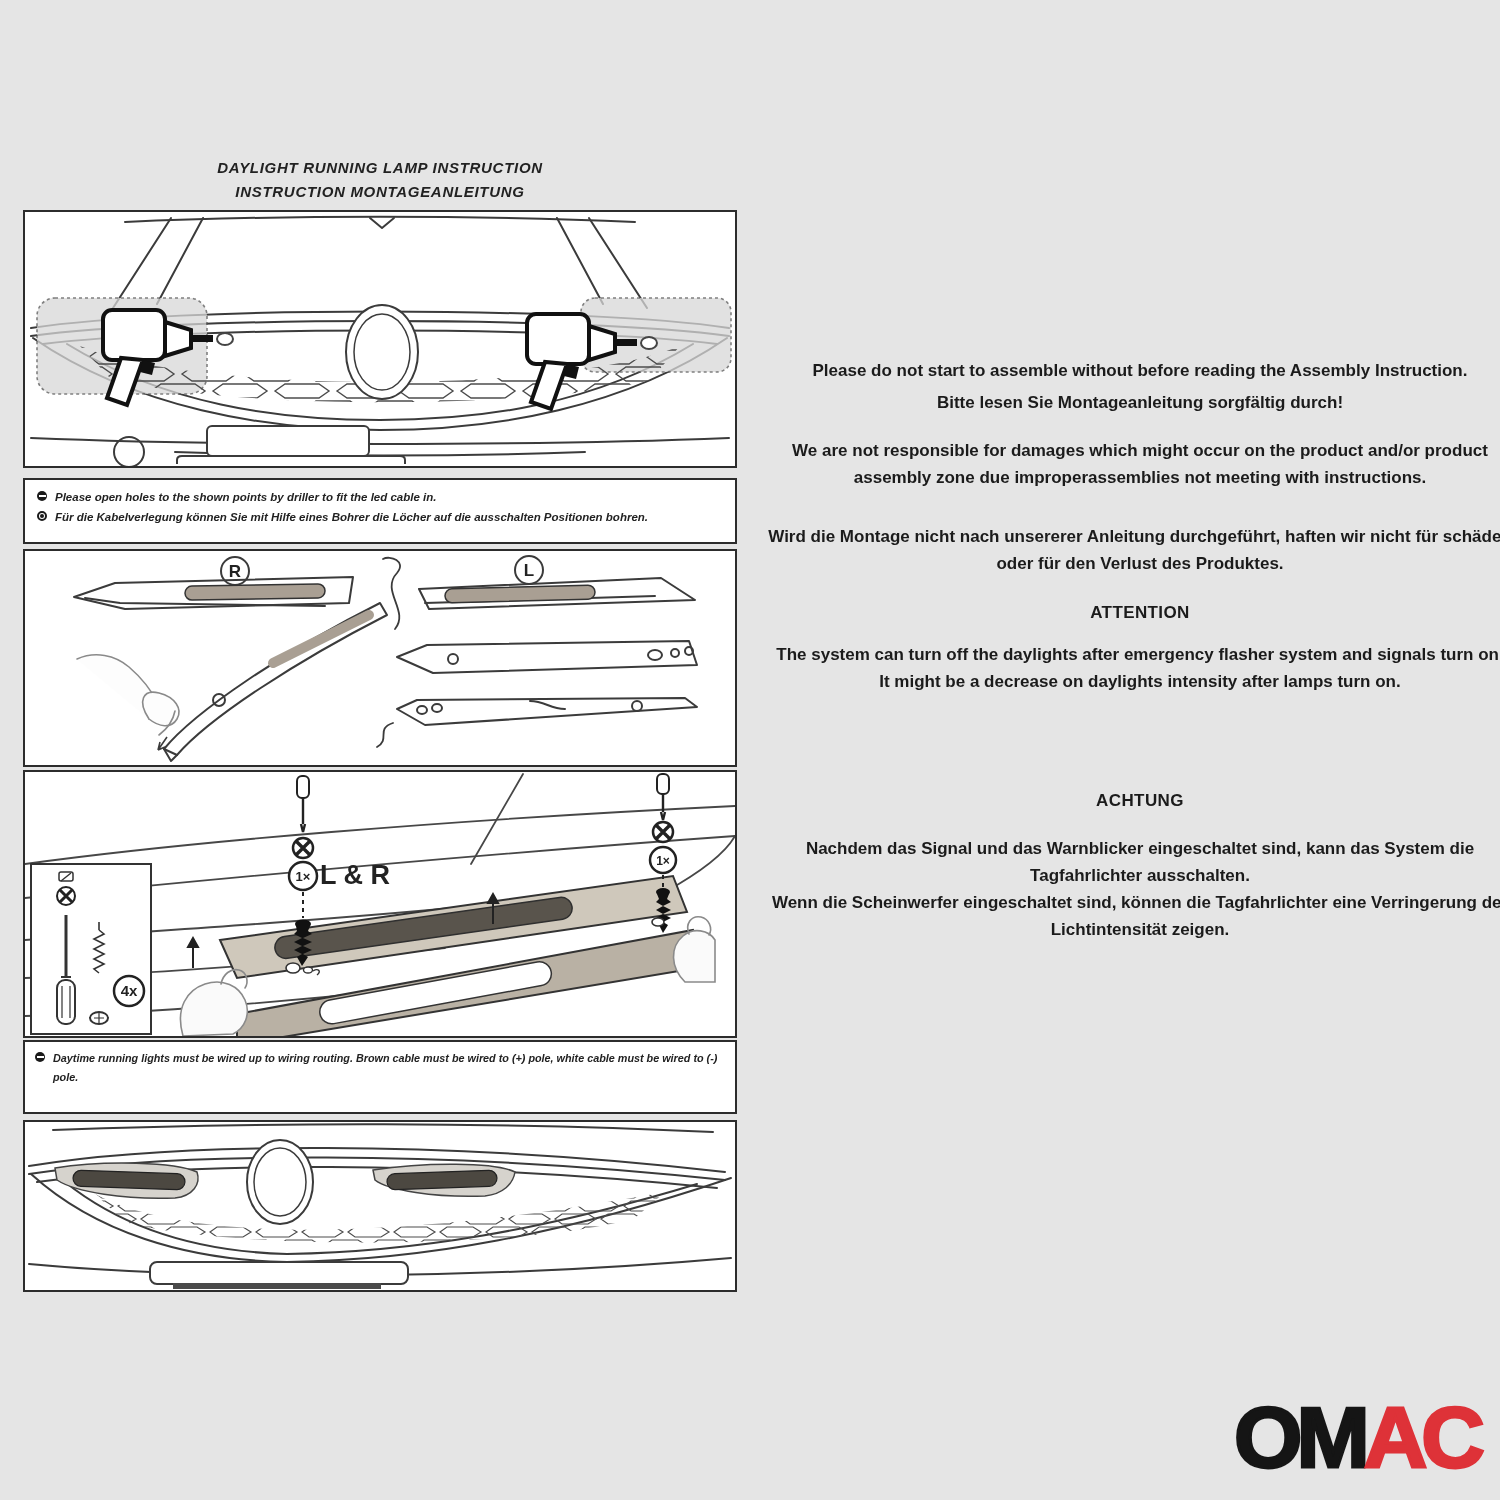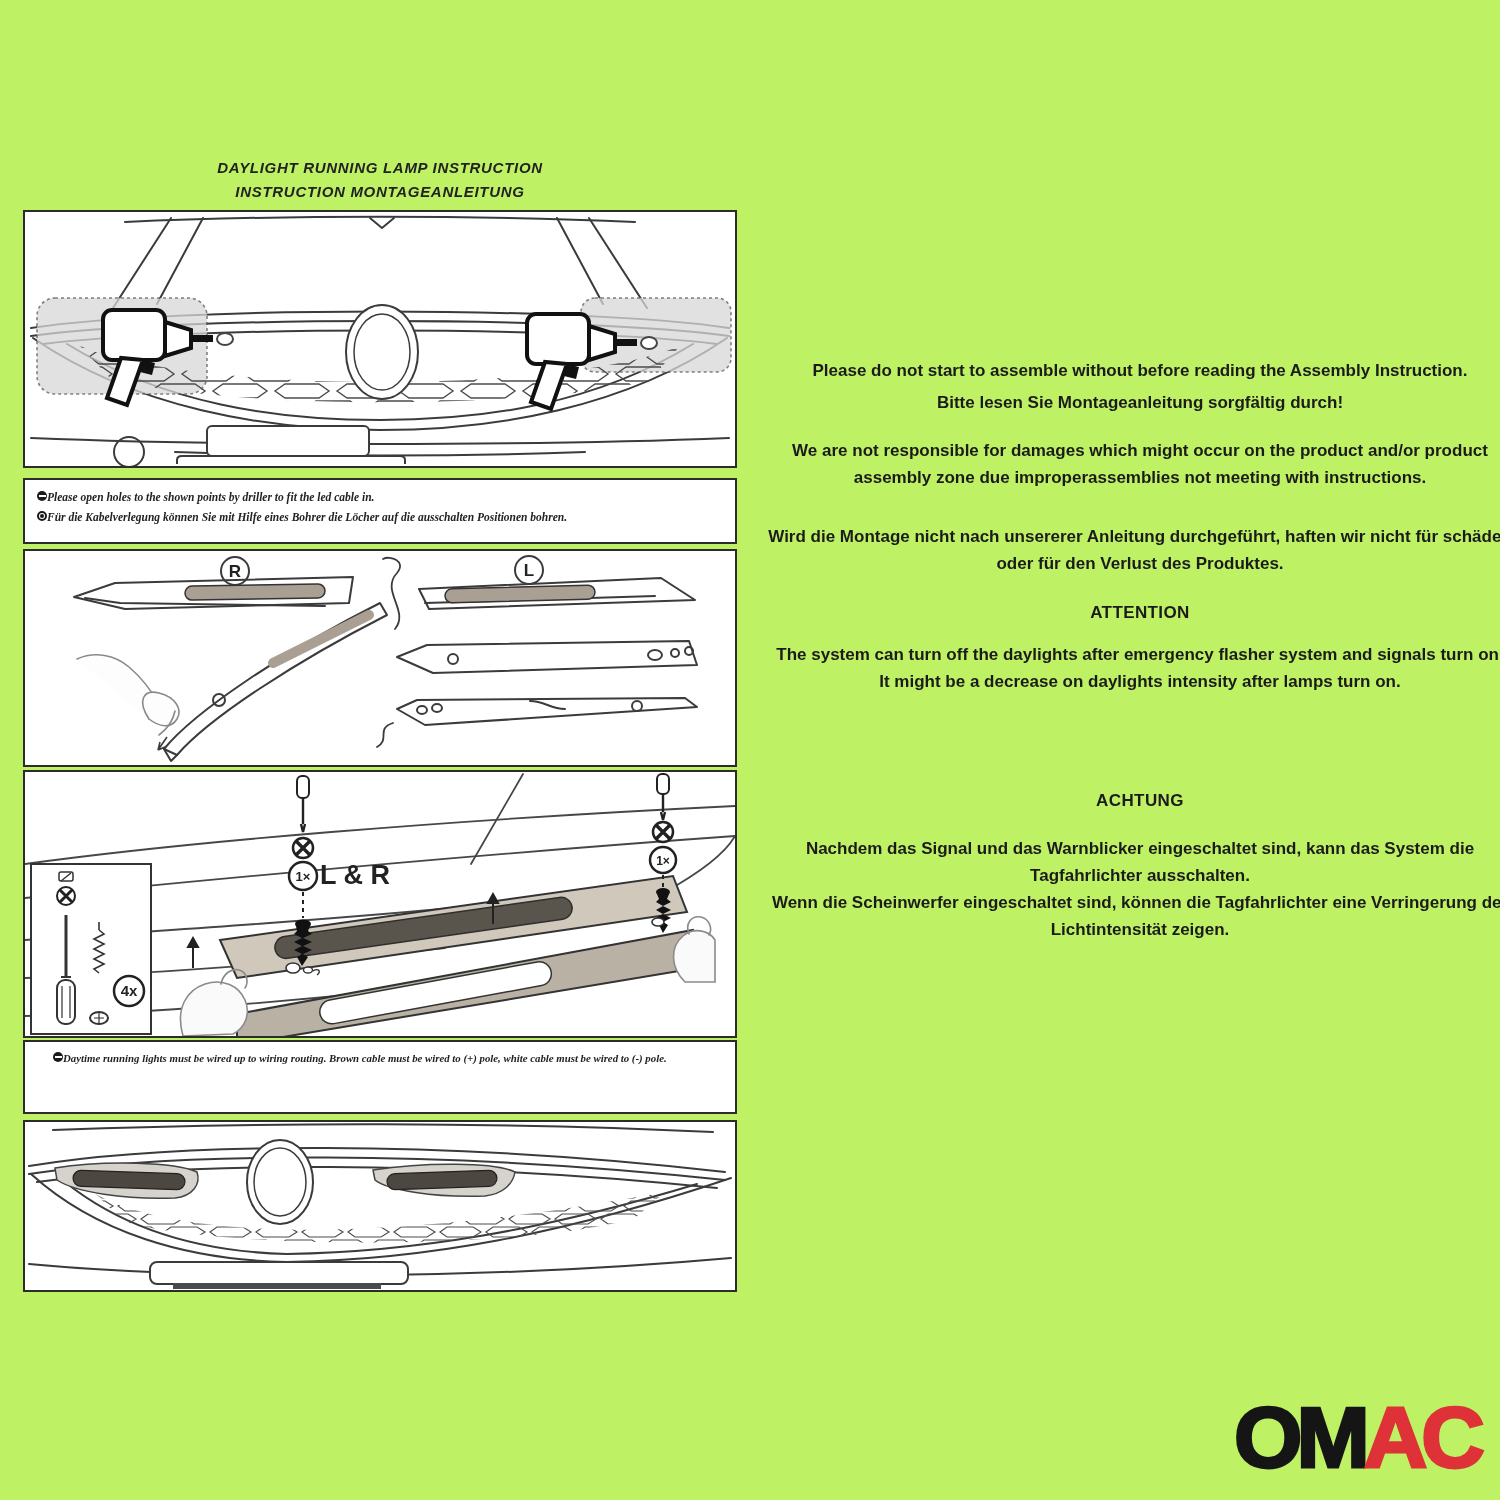"DAYLIGHT RUNNING LAMP INSTRUCTION" .page { background: #bef264 -> #e5e5e5 }
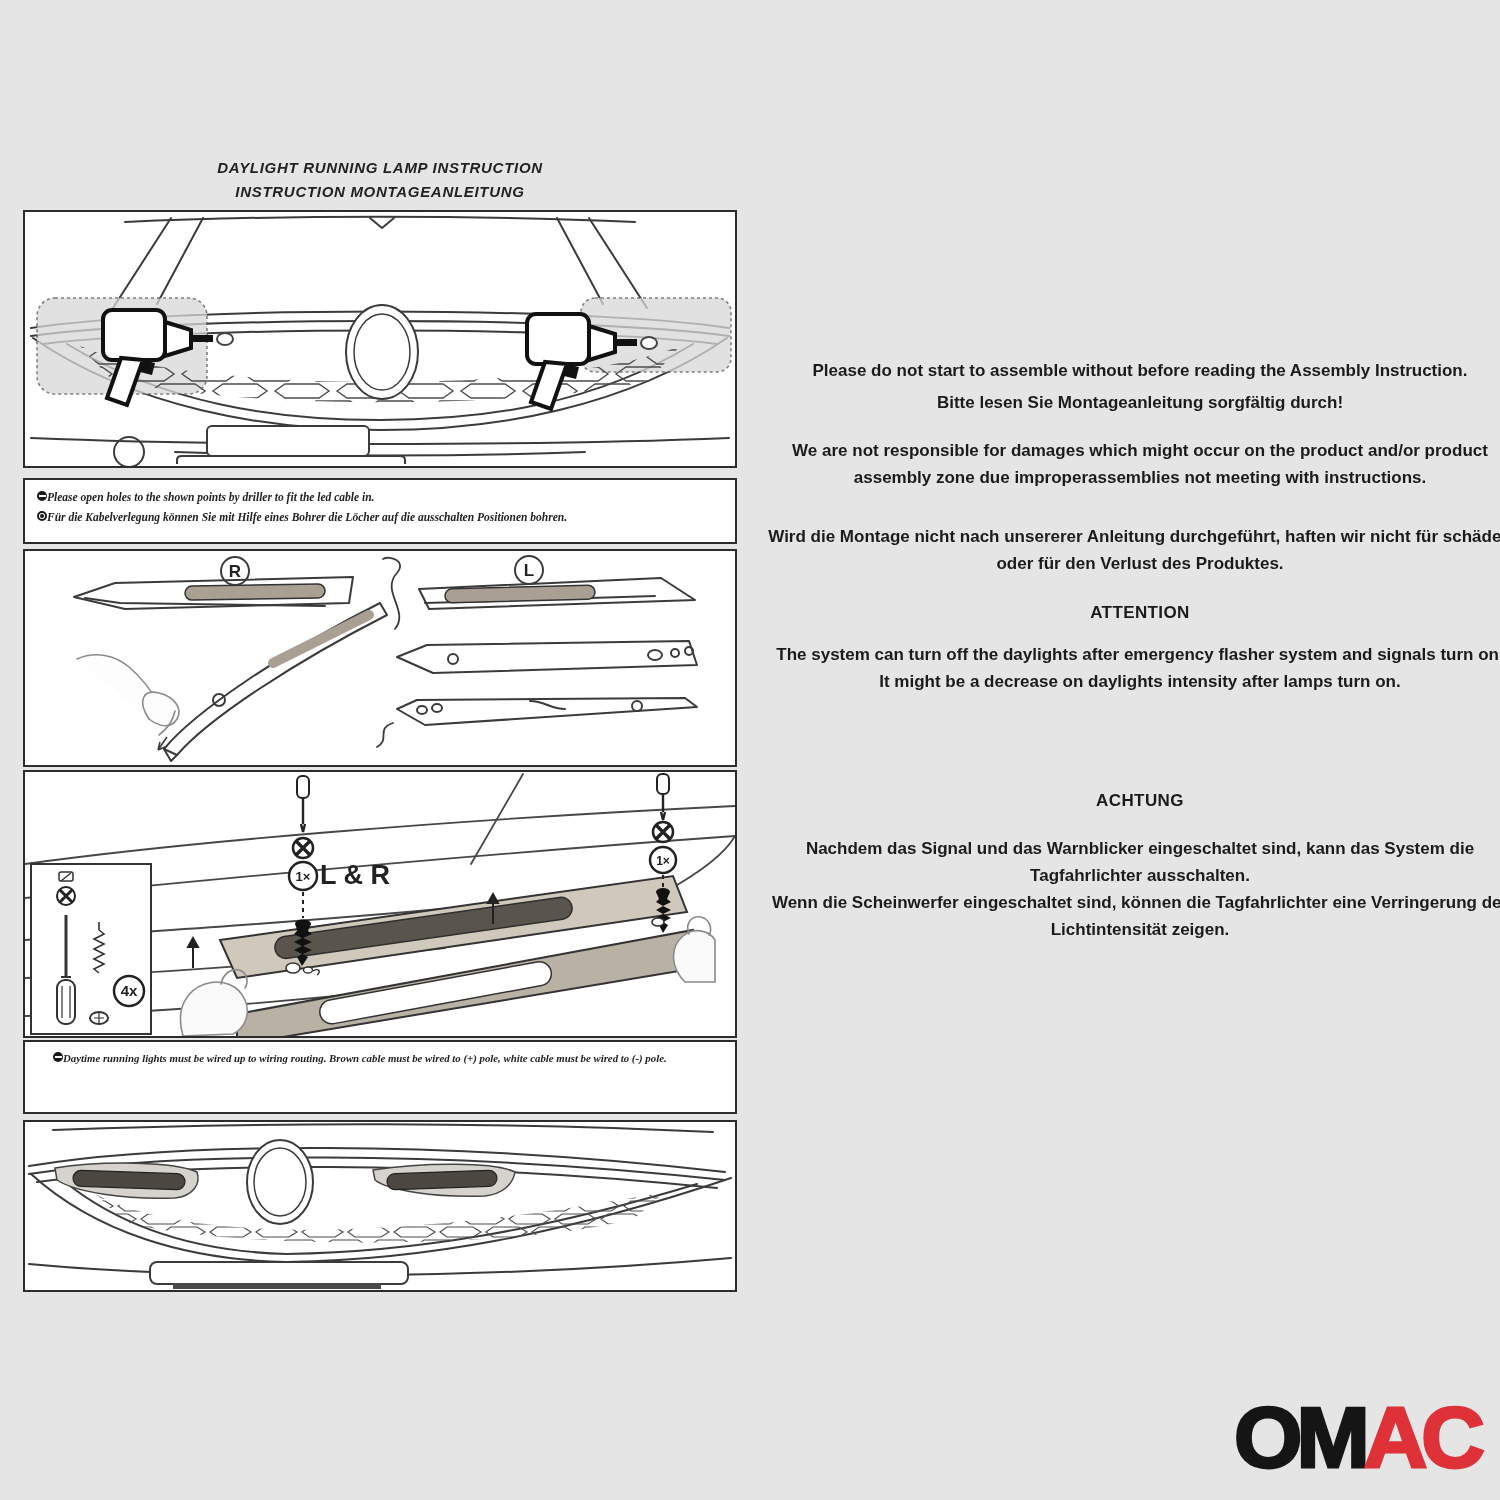"Please open holes to the" .note-line { font-family: Liberation Serif, serif -> none; gap: none -> 8px }
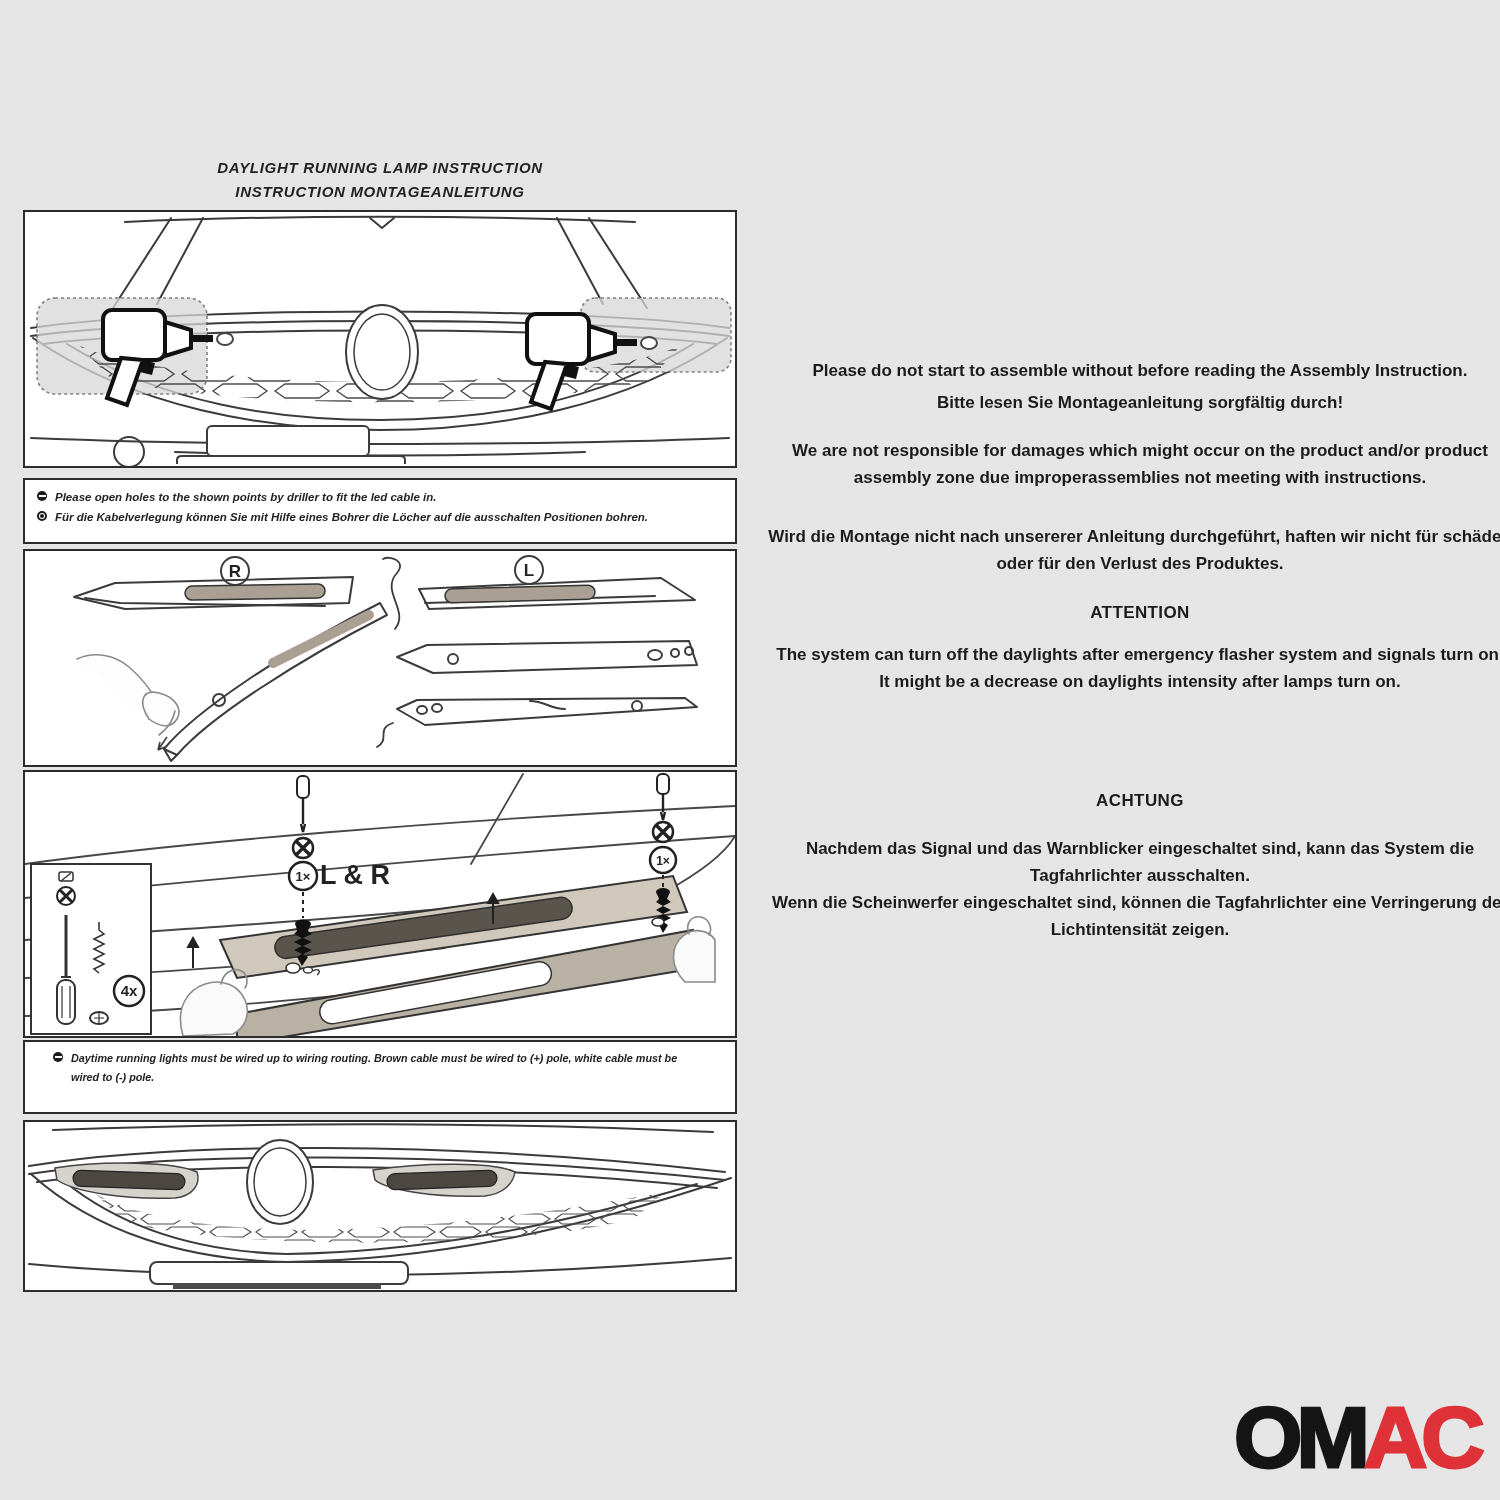"Daytime running lights must be" .n2 { padding: 7px 28px -> 7px 10px }
